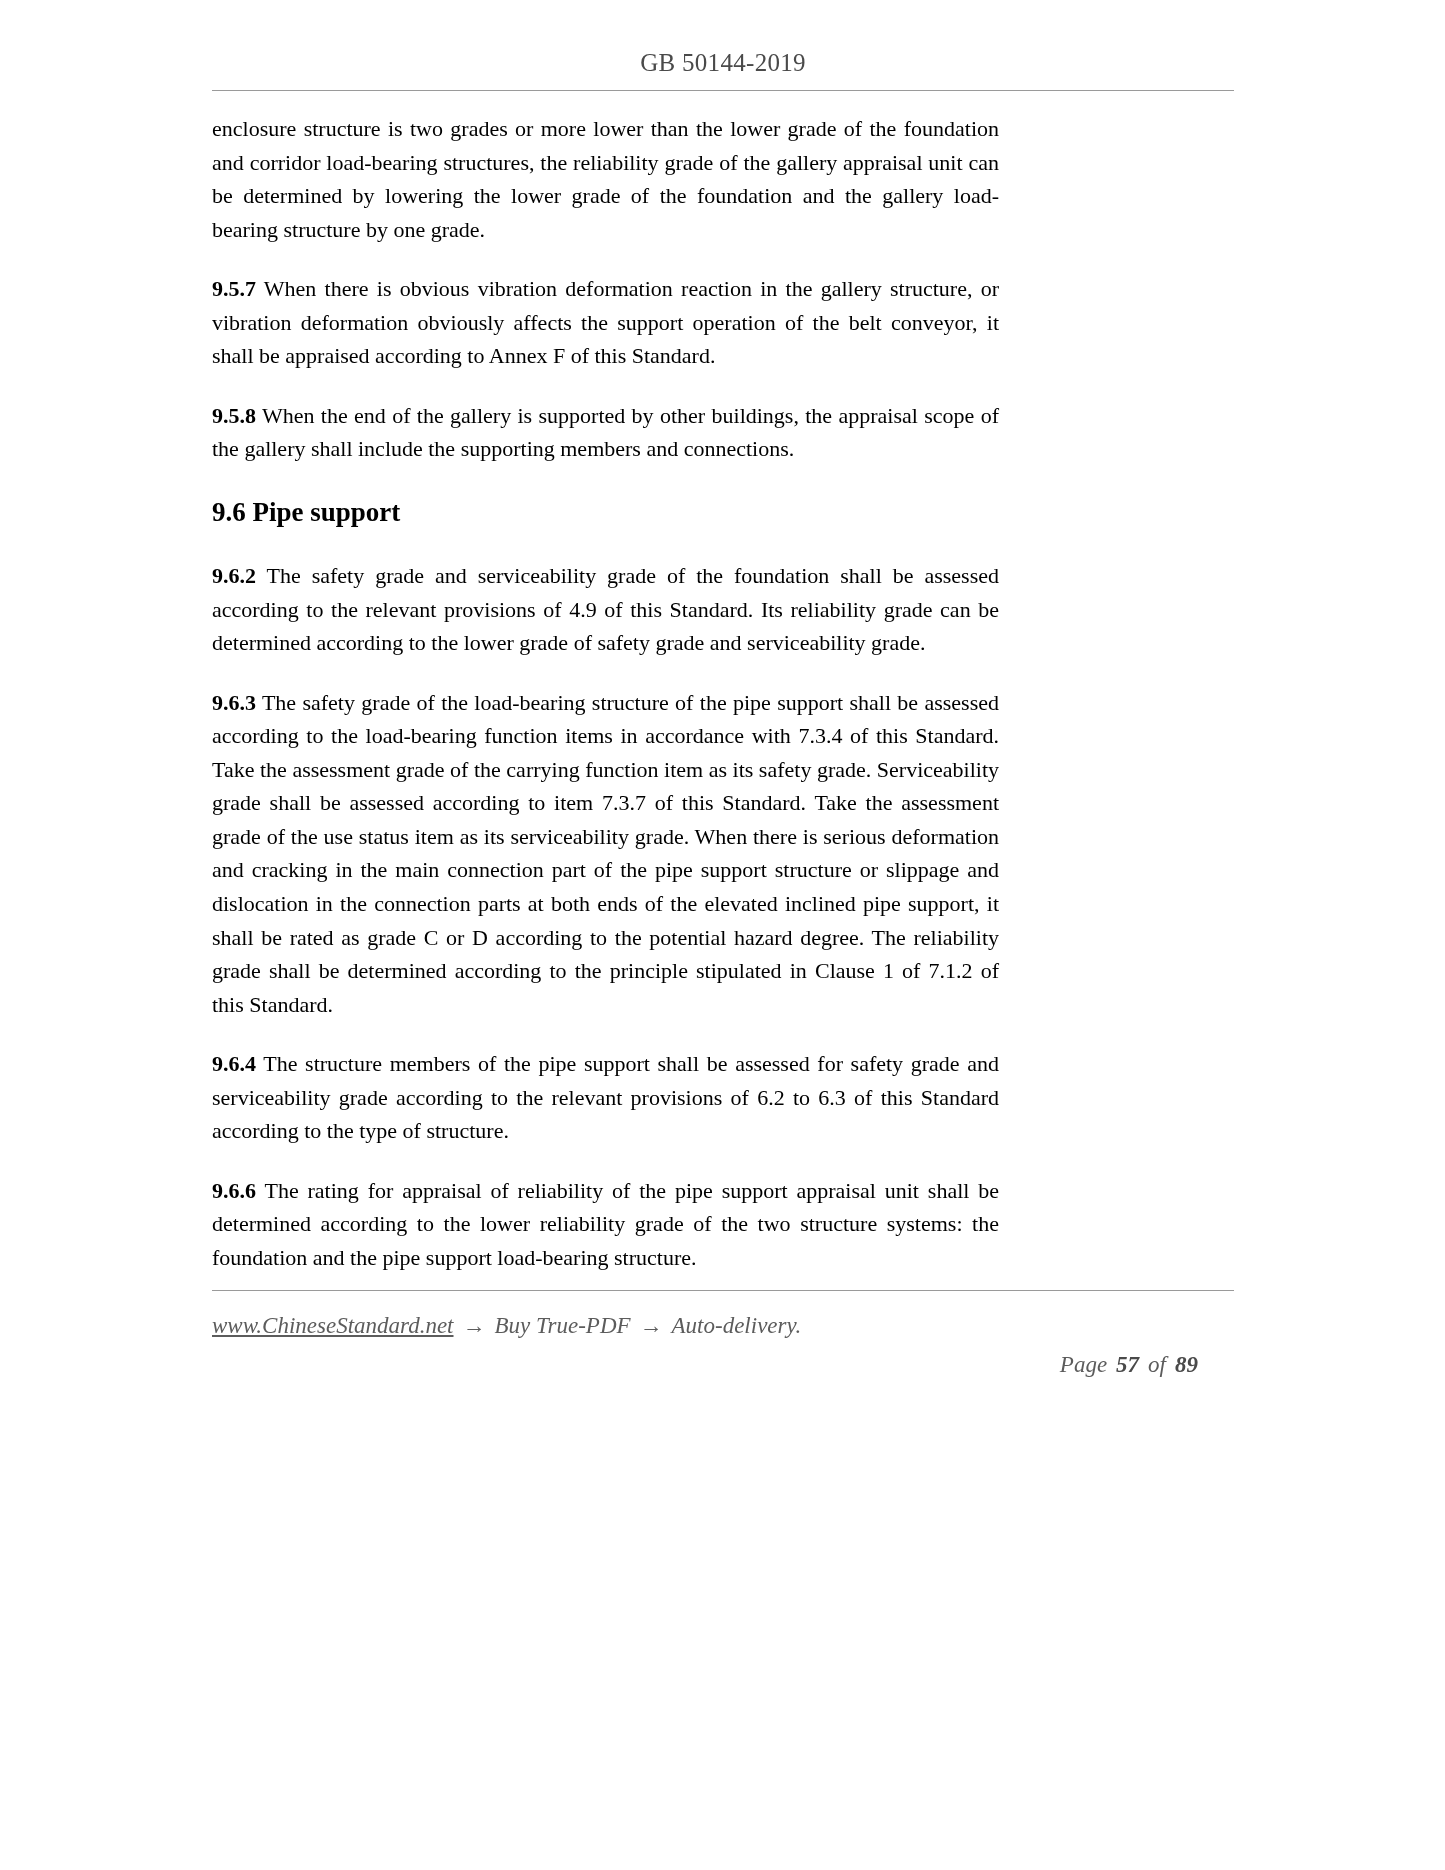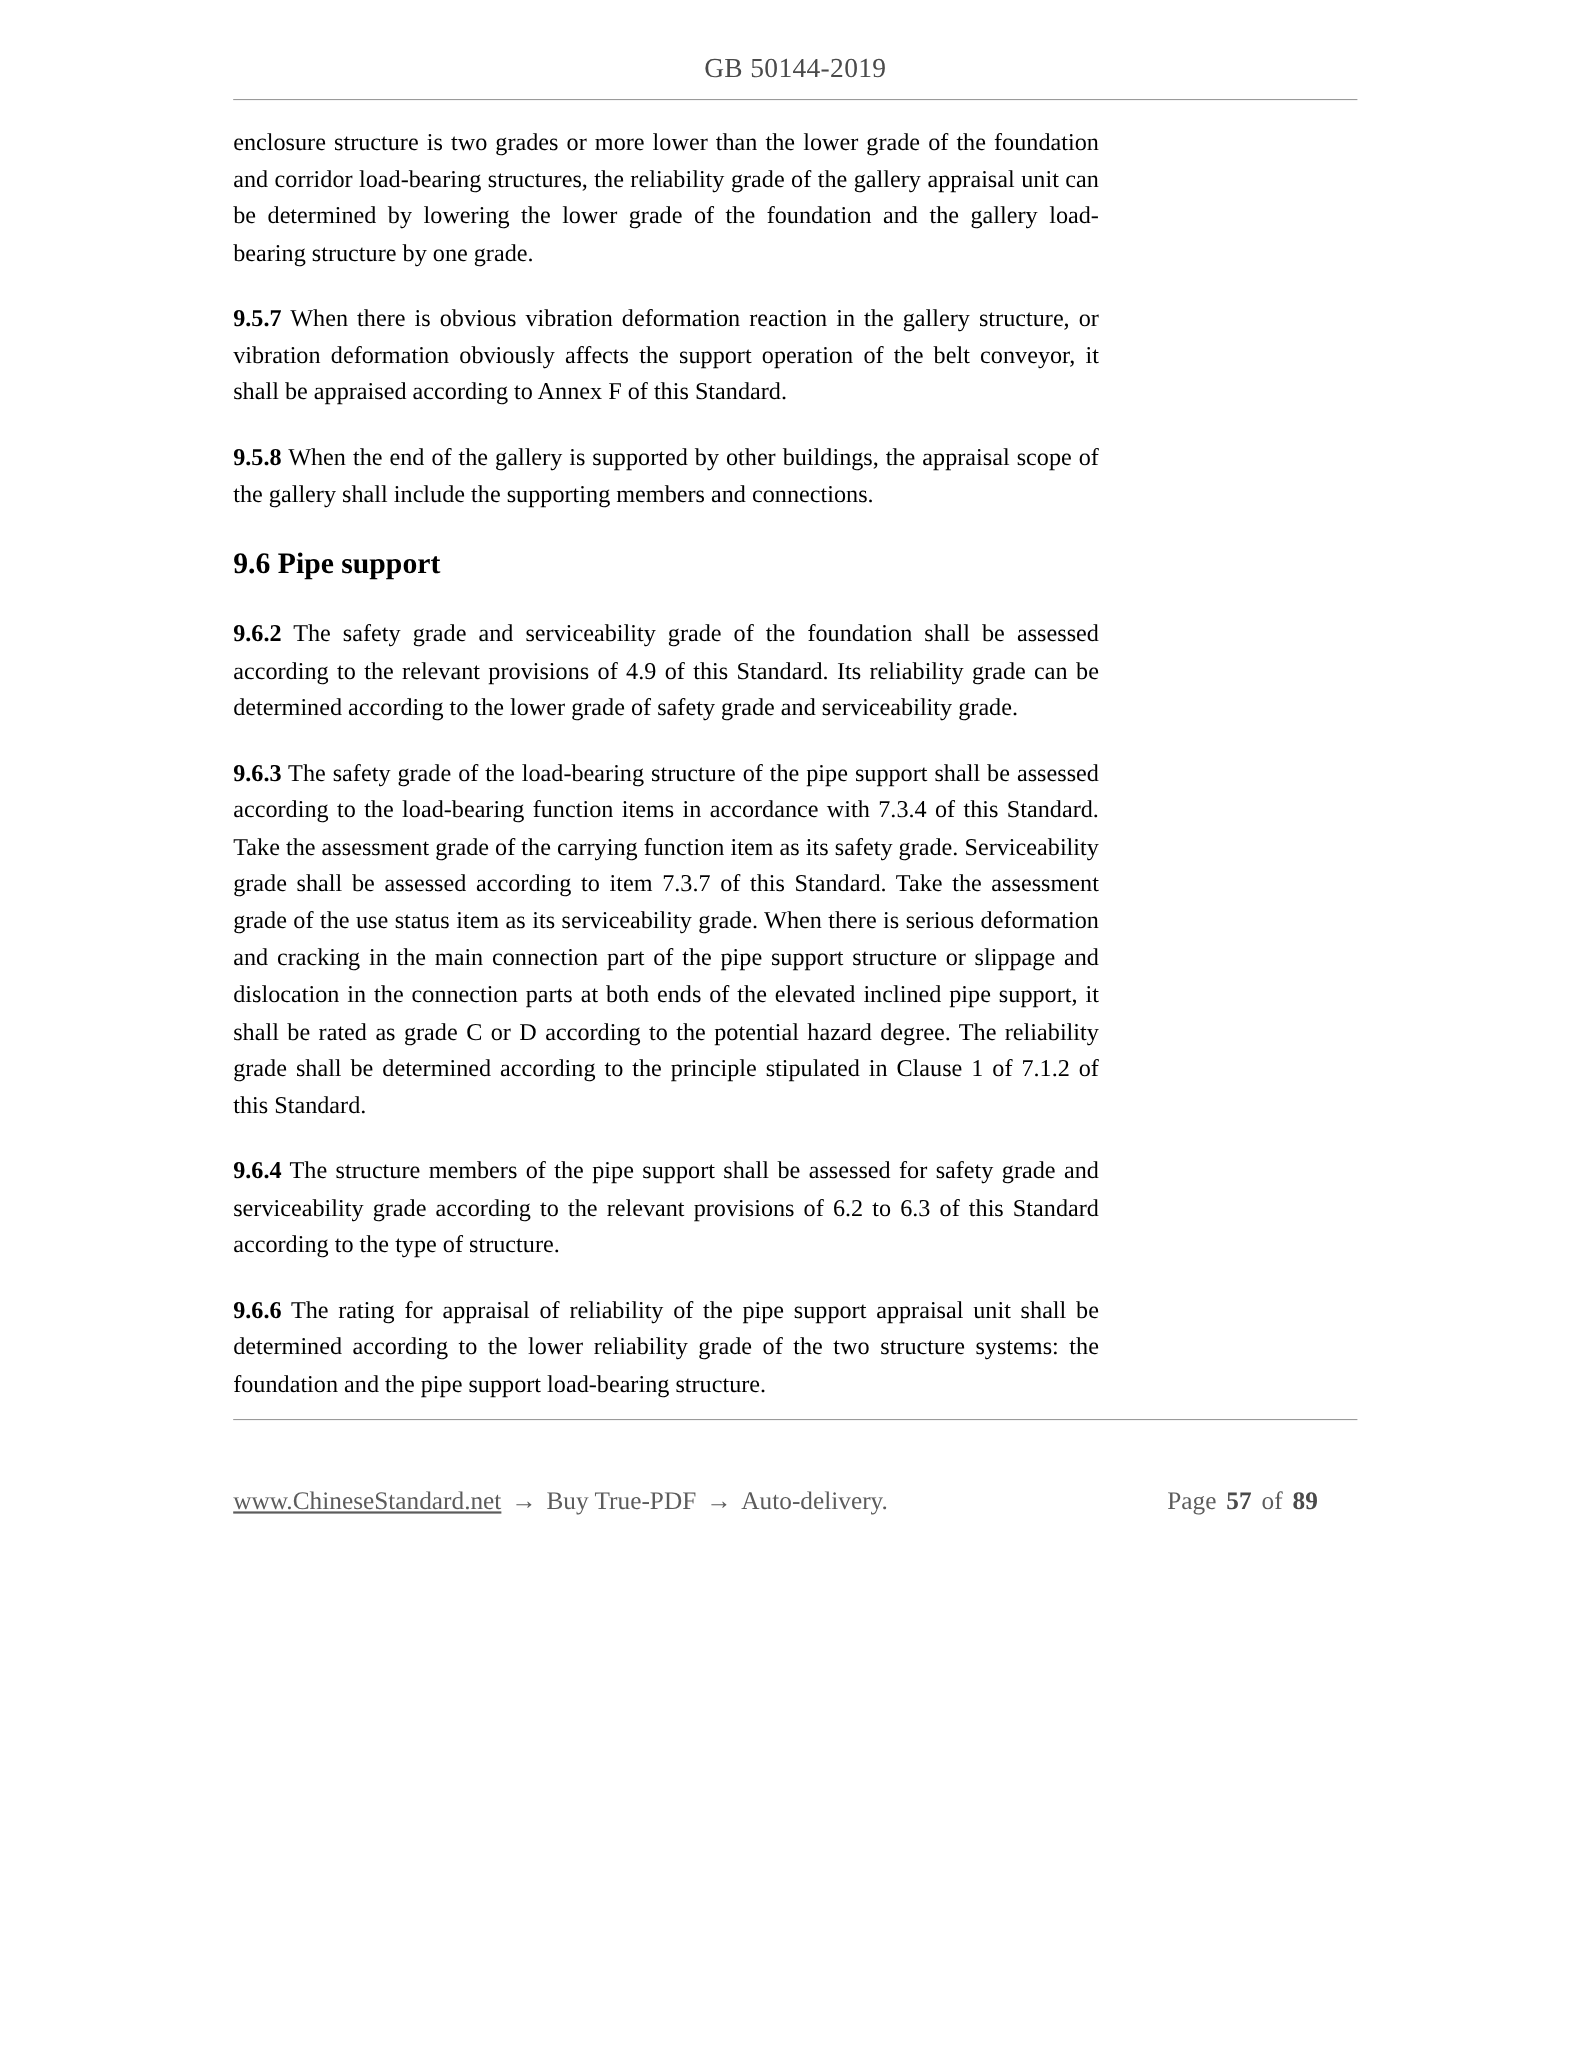"www.ChineseStandard.net" .footer-row { align-items: flex-end -> flex-start; font-style: none -> italic }
